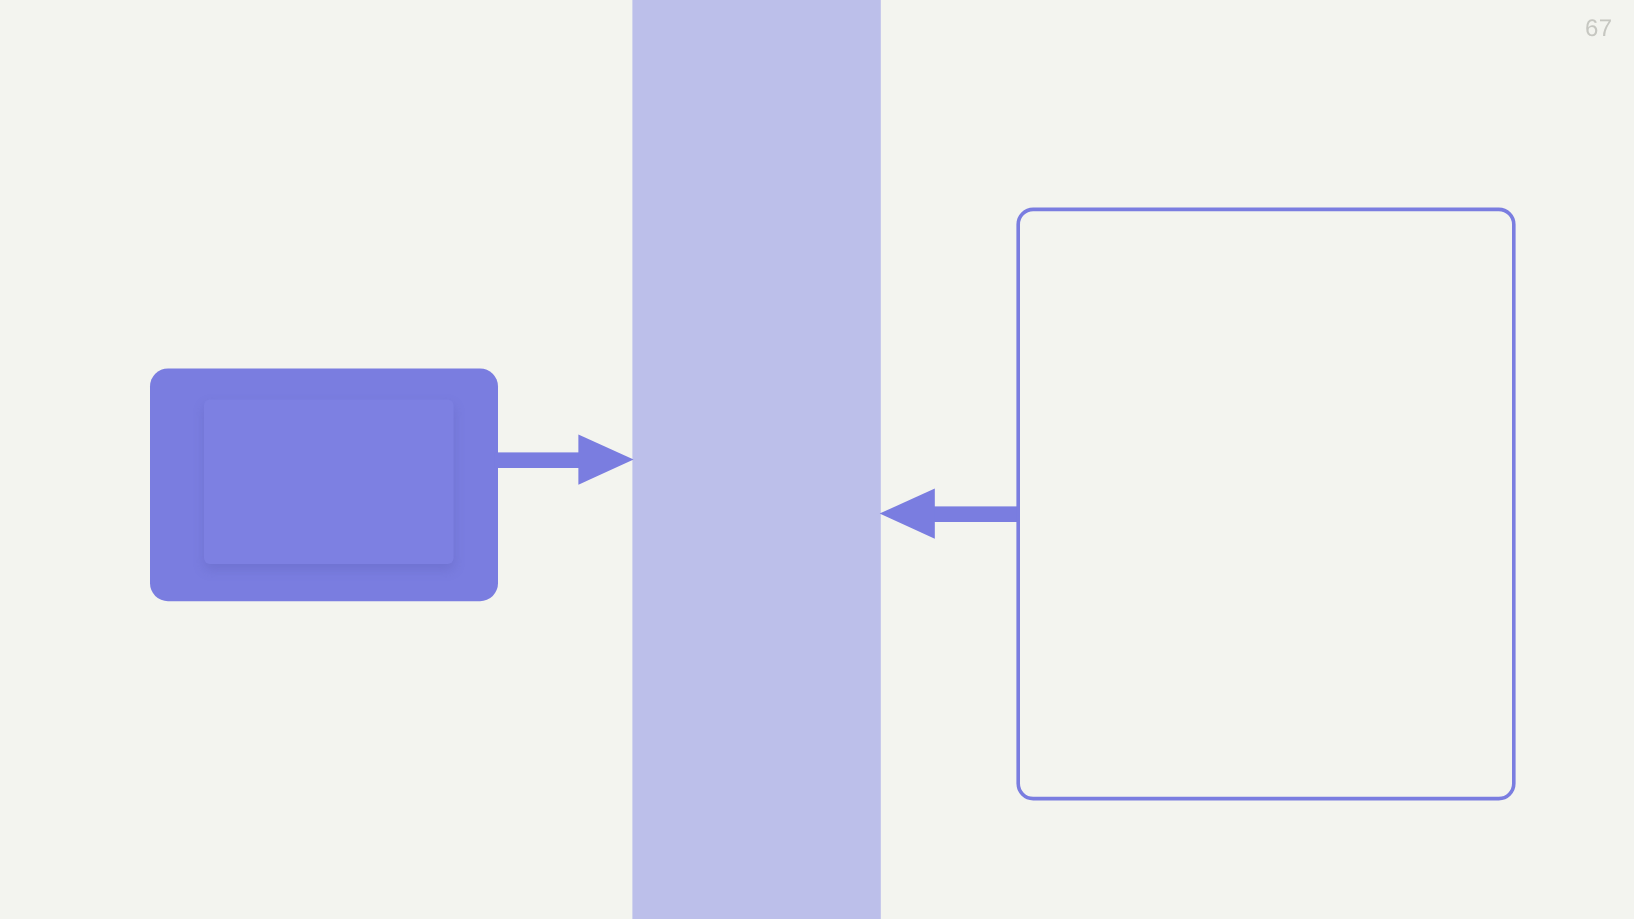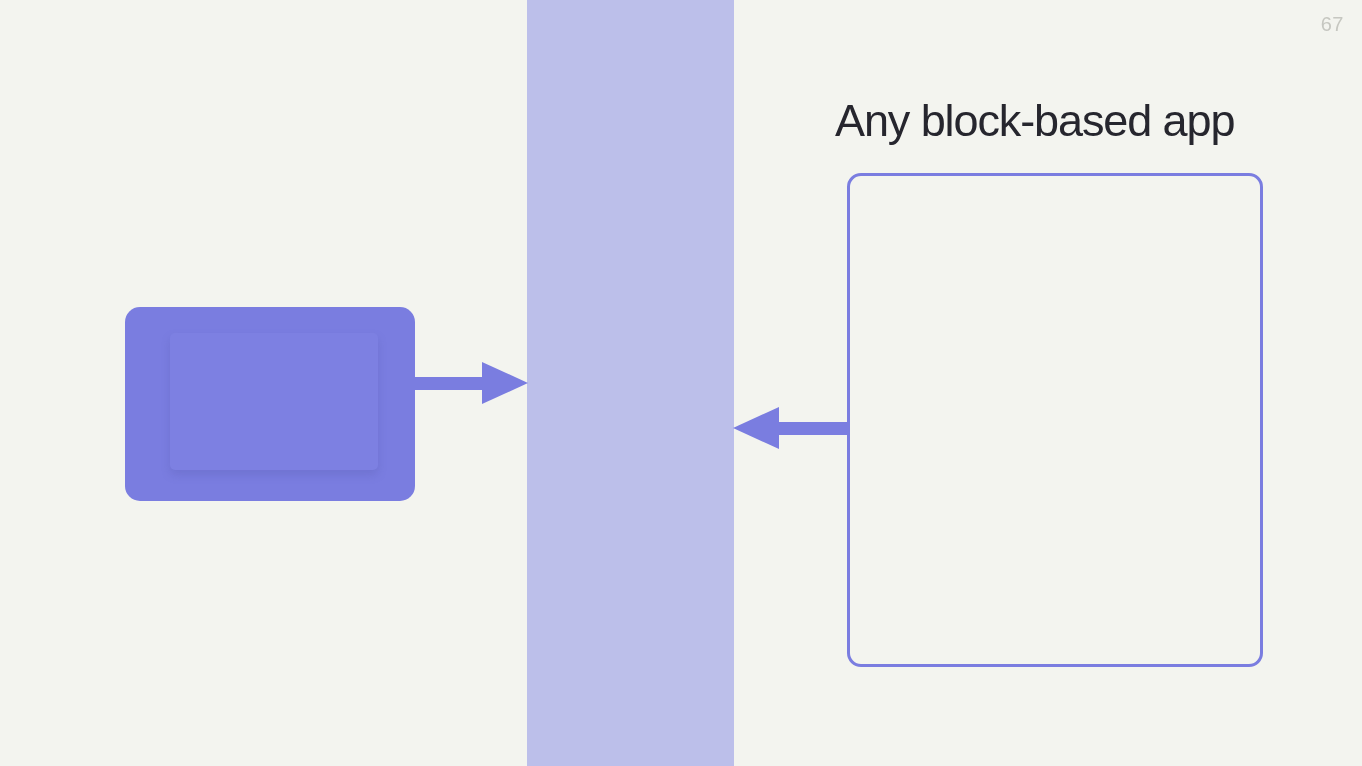"Any block-based app" div { html: <div>Any block-based app</div> -> none }
